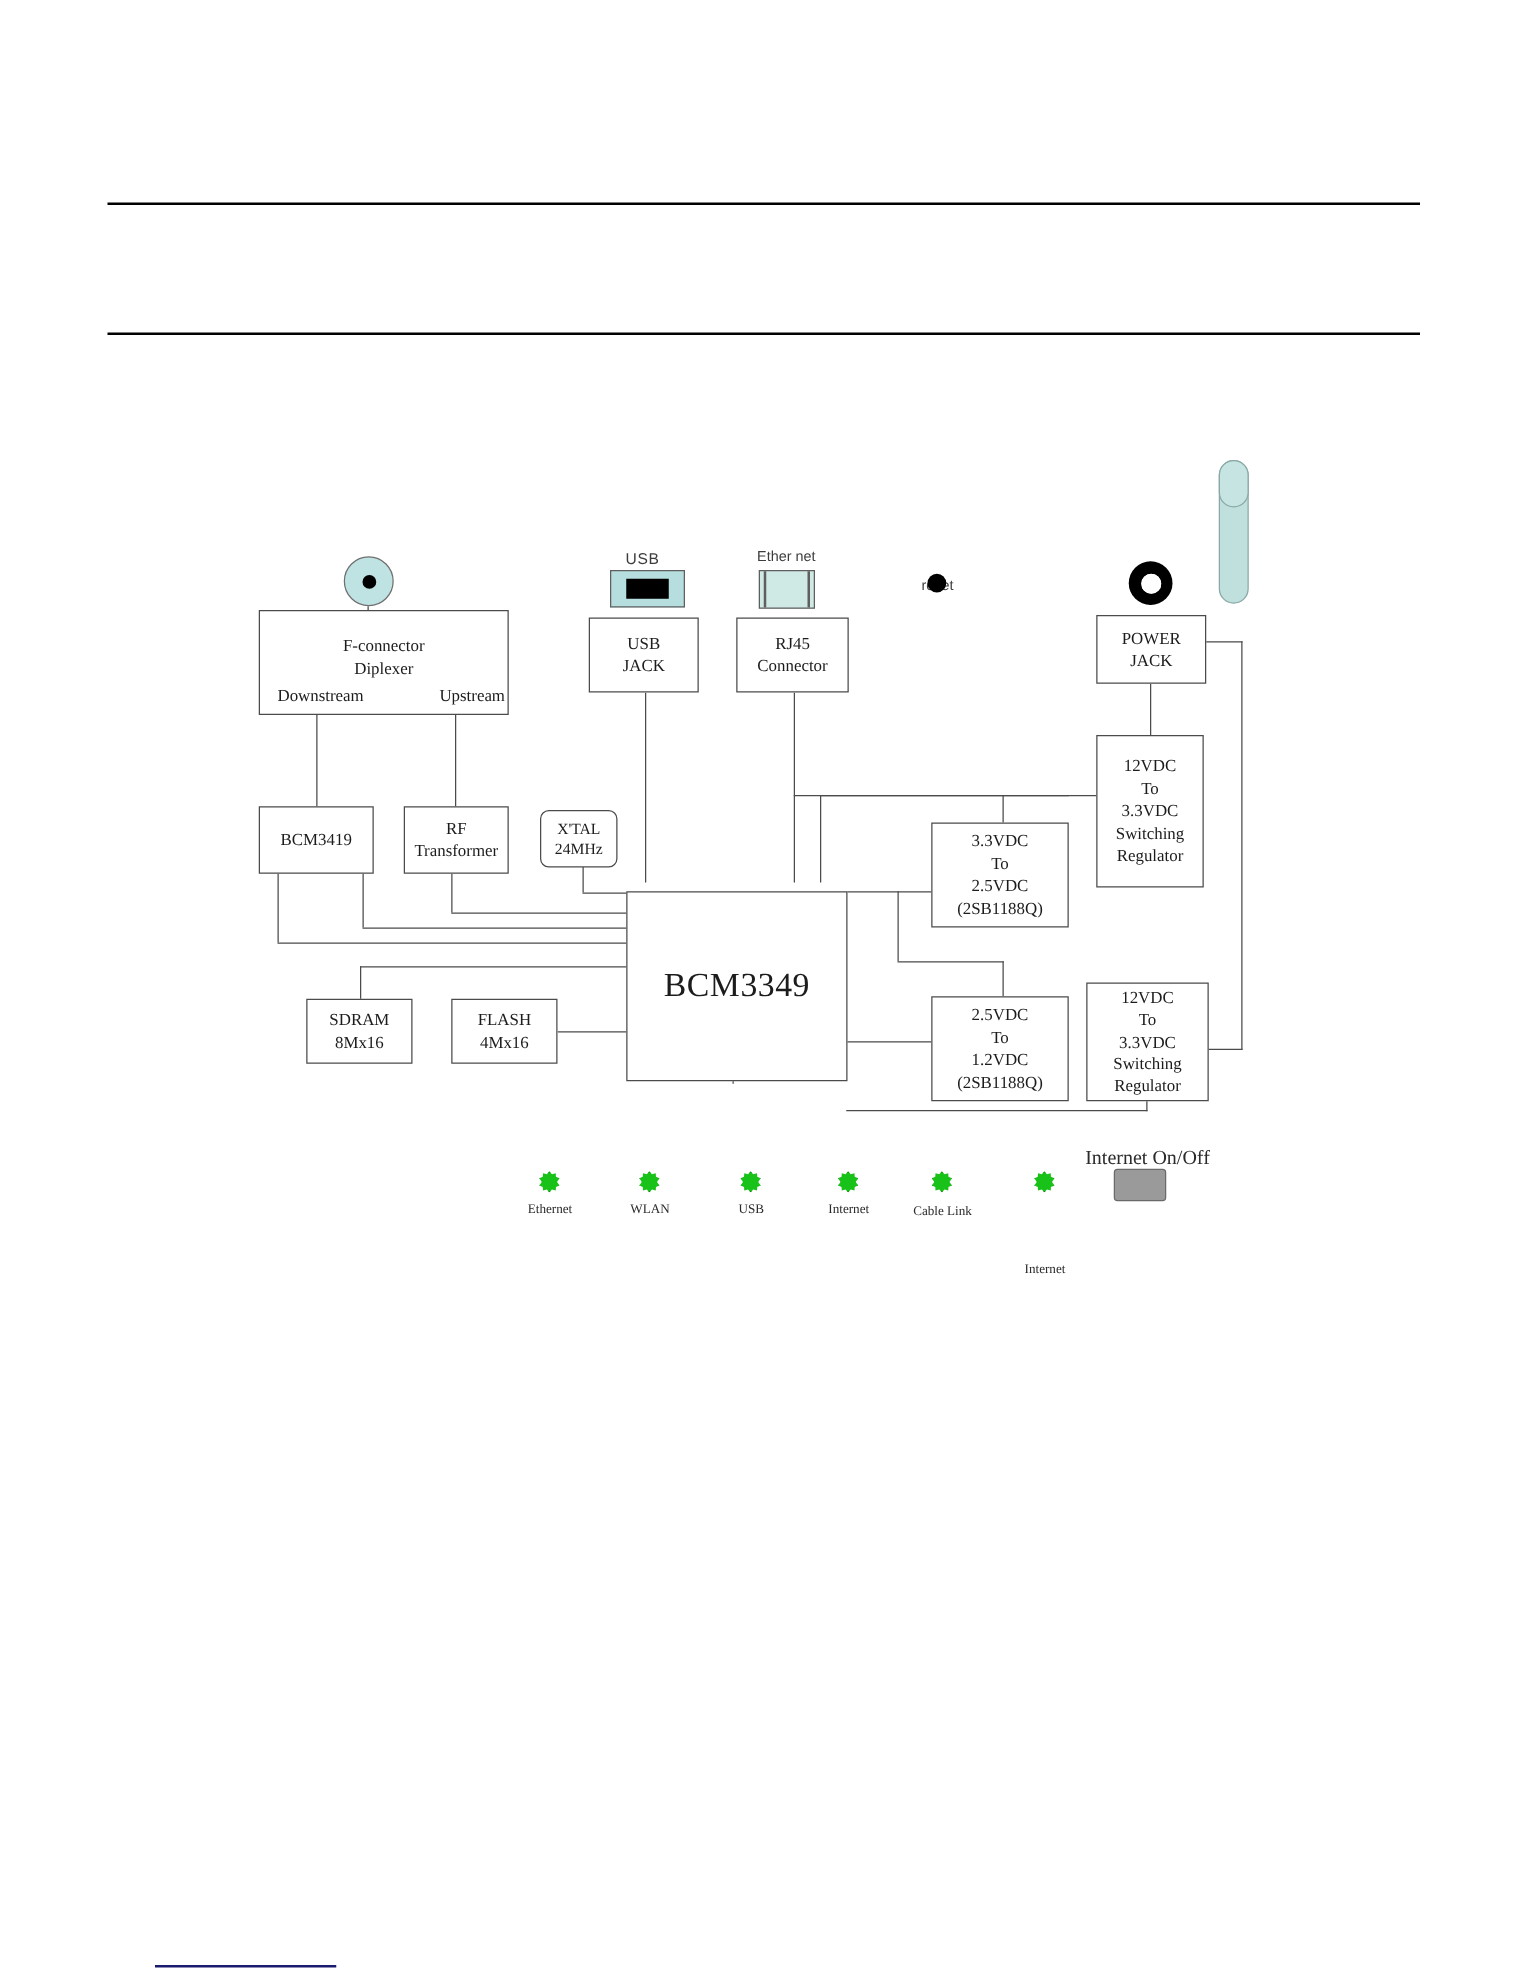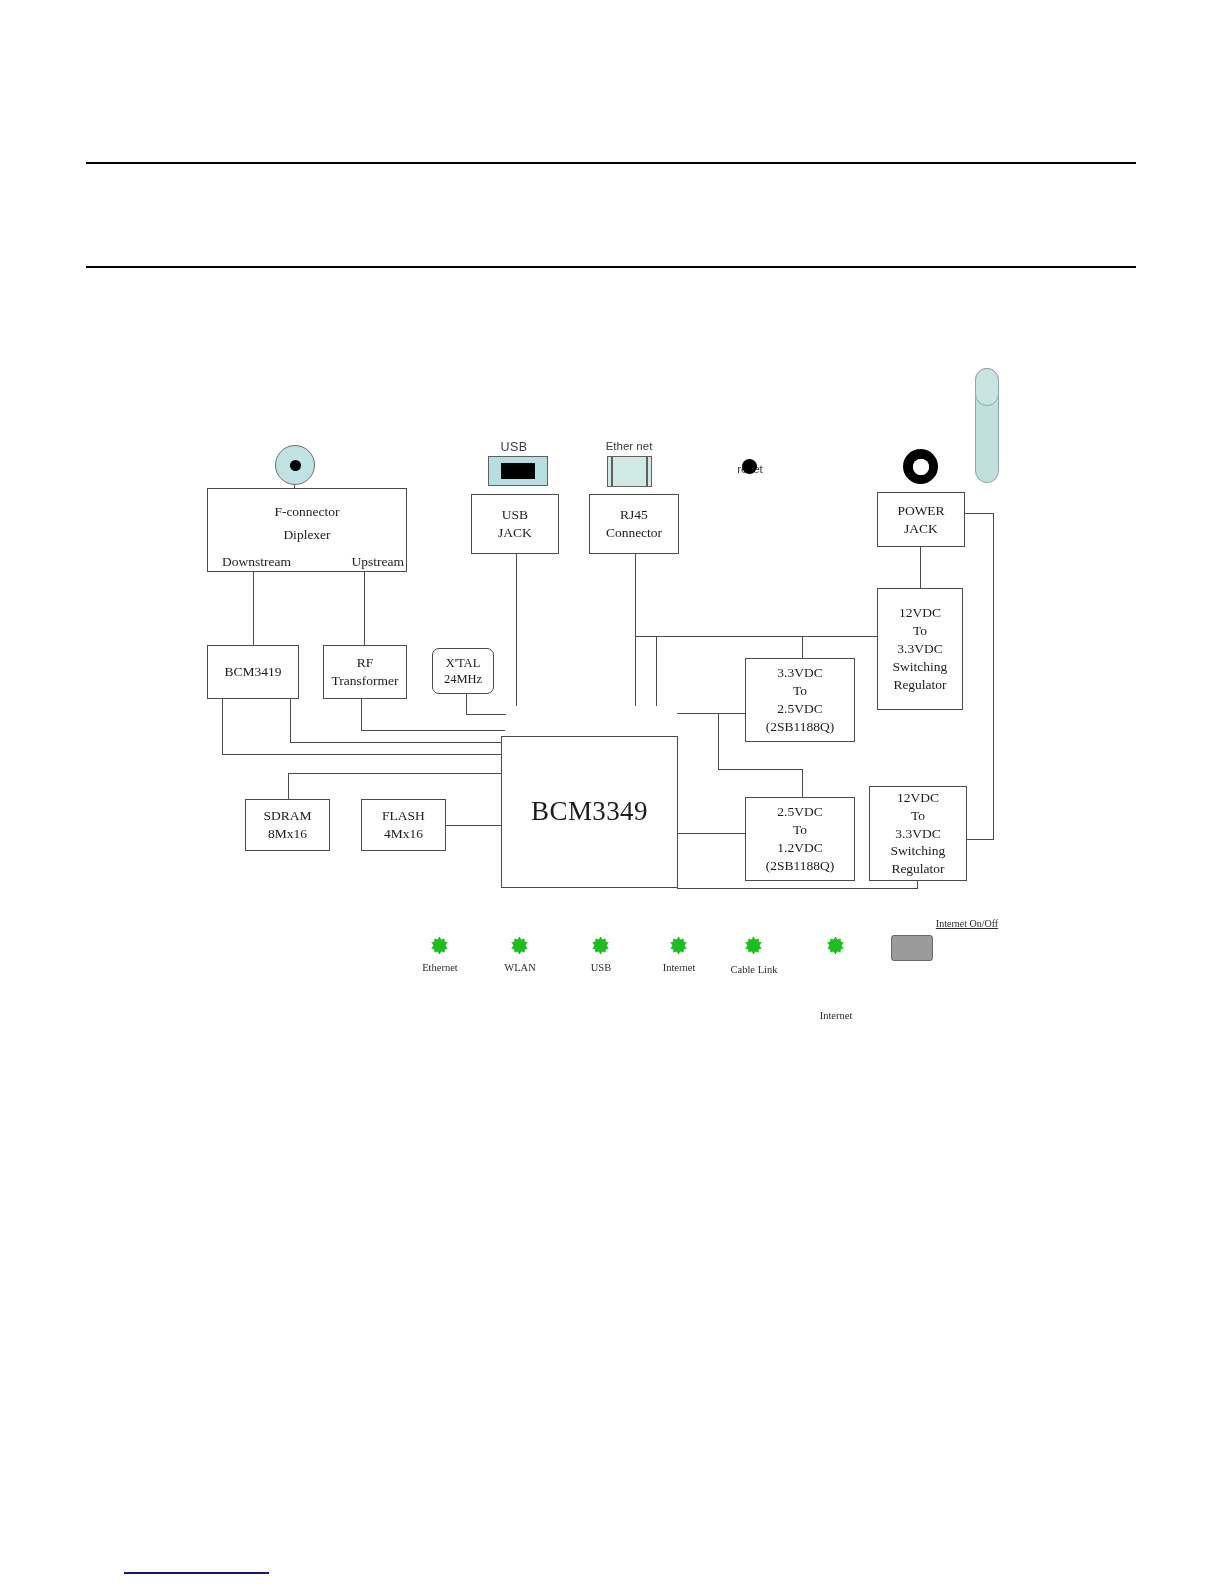"F-connector" #box-fconn { justify-content: space-between -> center }
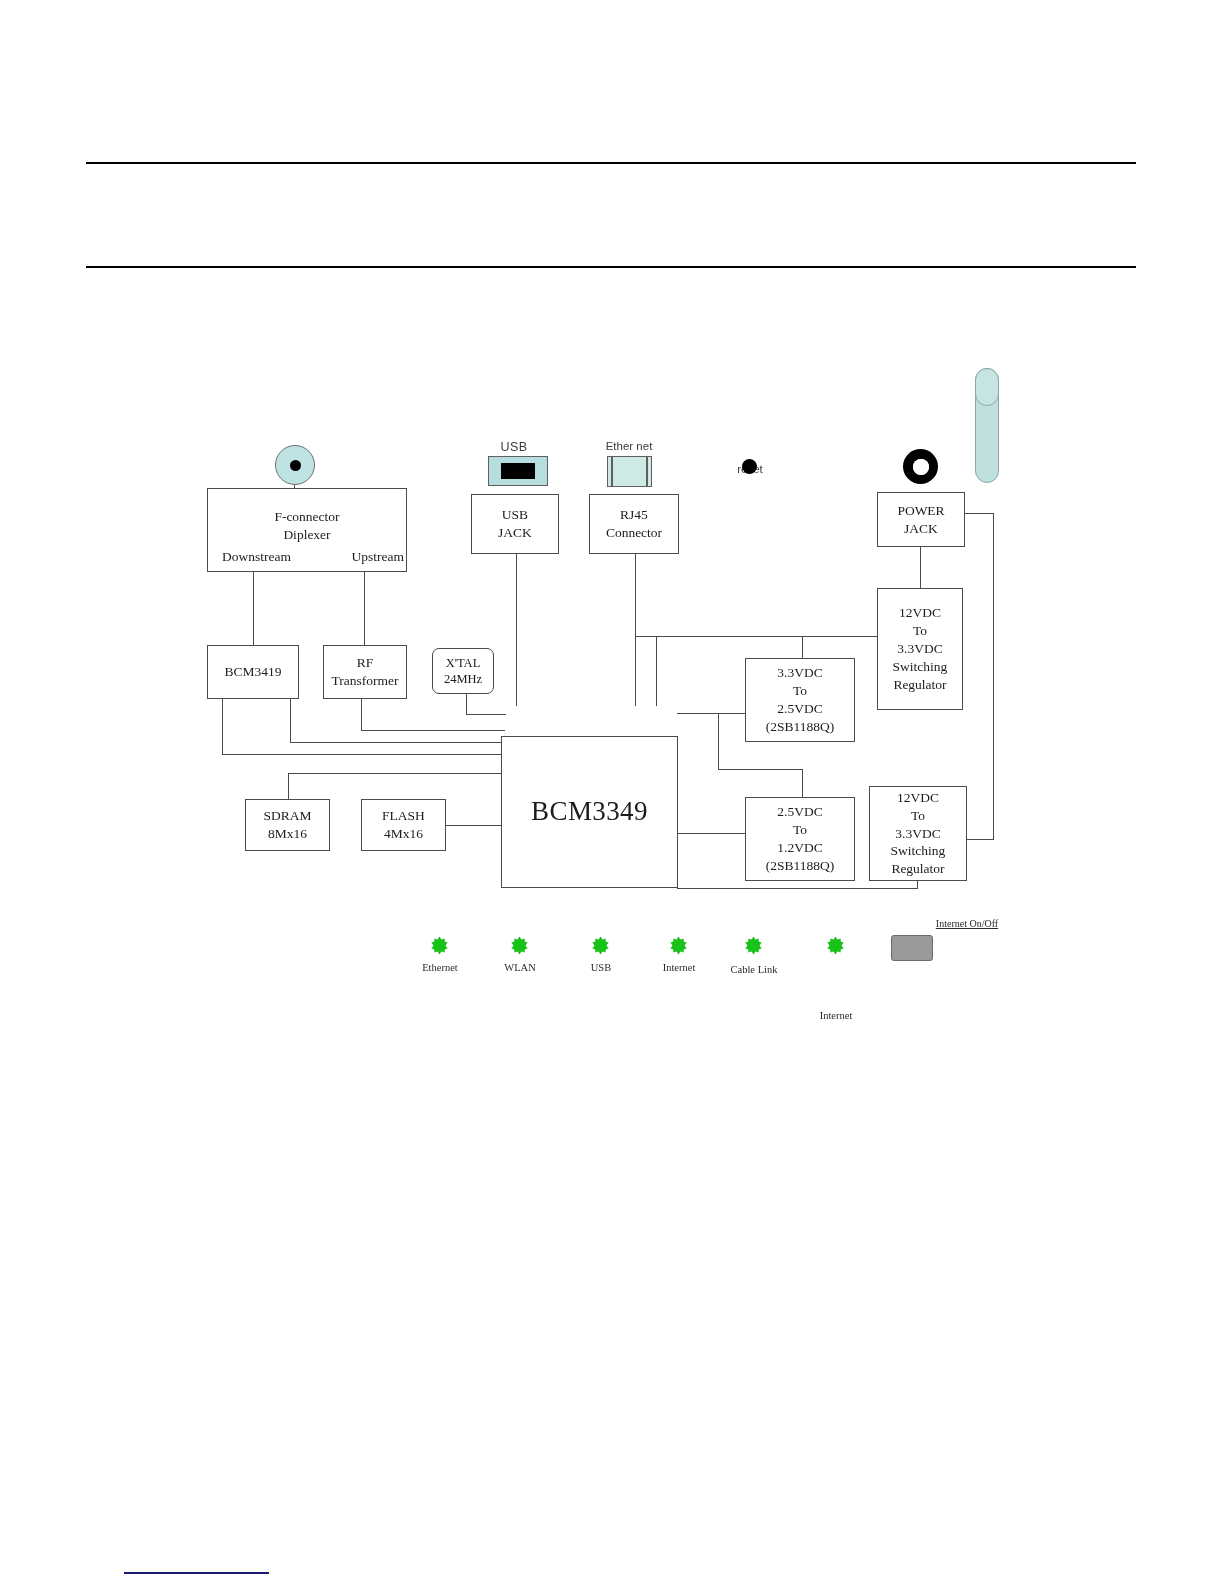"BCM3349" div.box { top: 736px -> 713px }
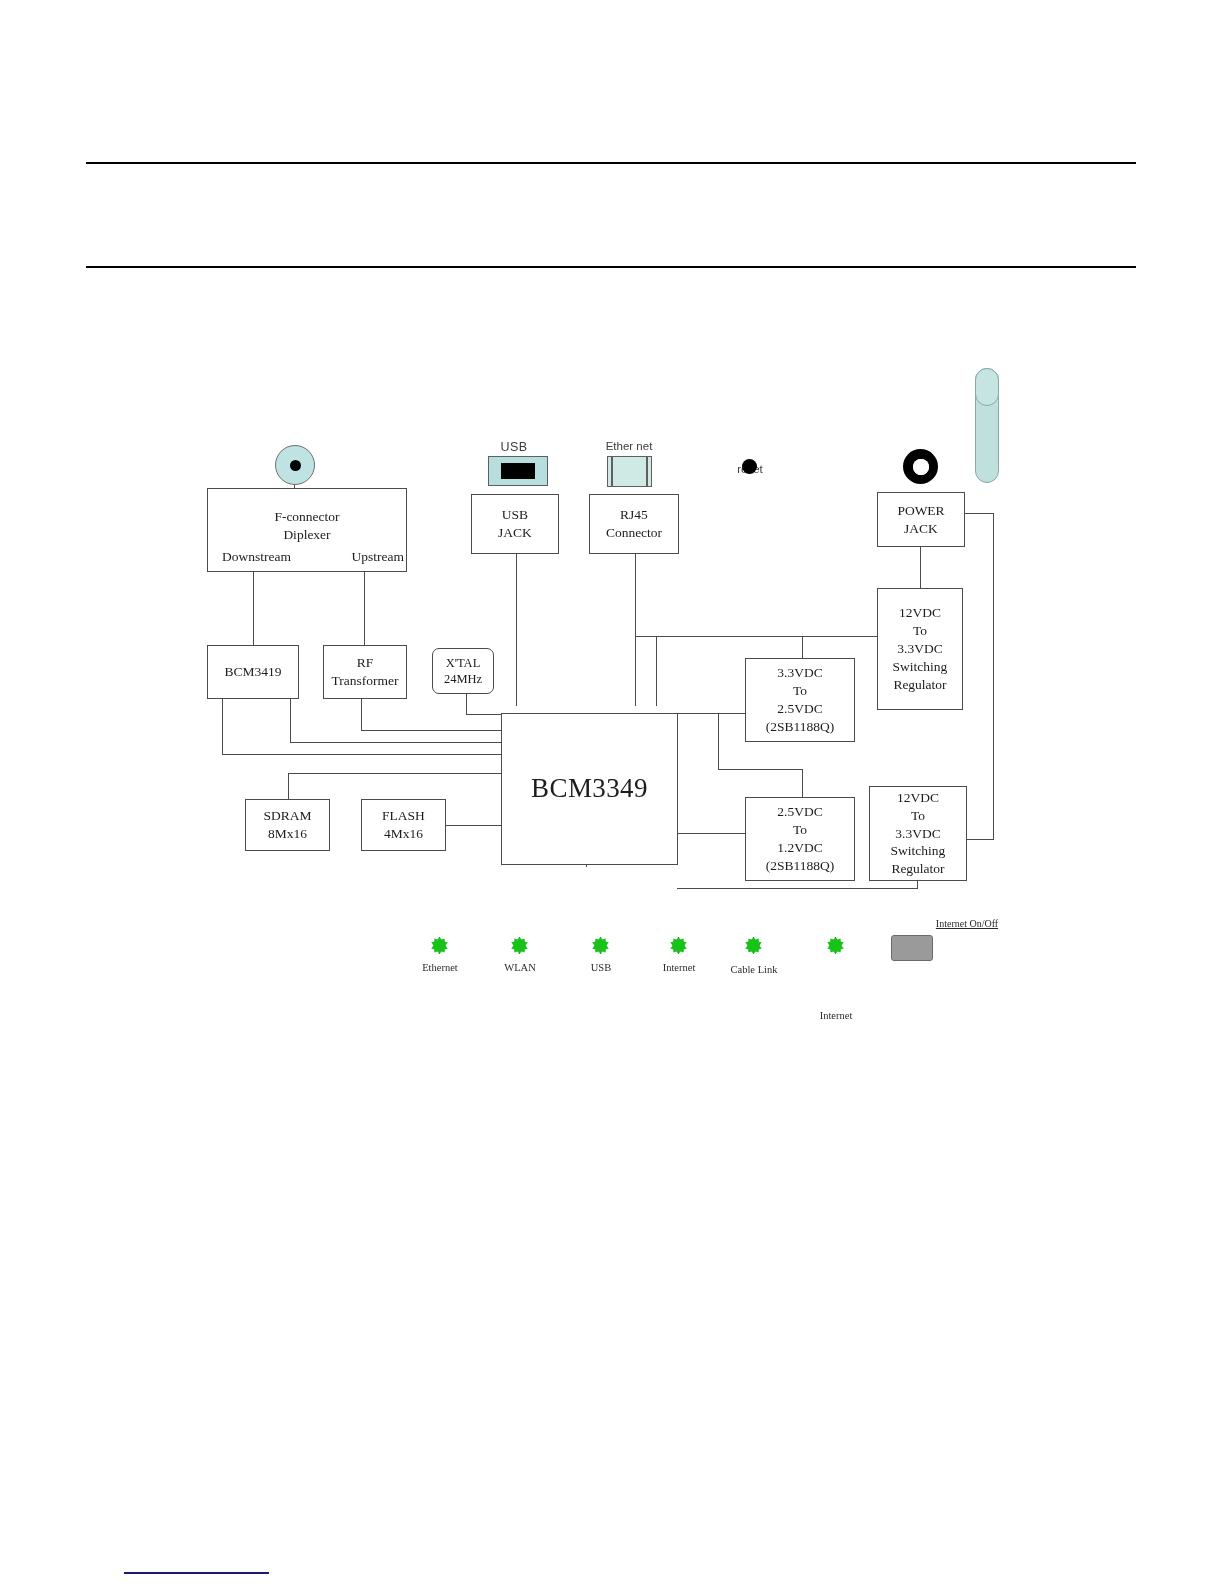"Internet On/Off" div.led-label { font-size: 10px -> 16px; left: 907px -> 858px; text-decoration: underline -> none }
